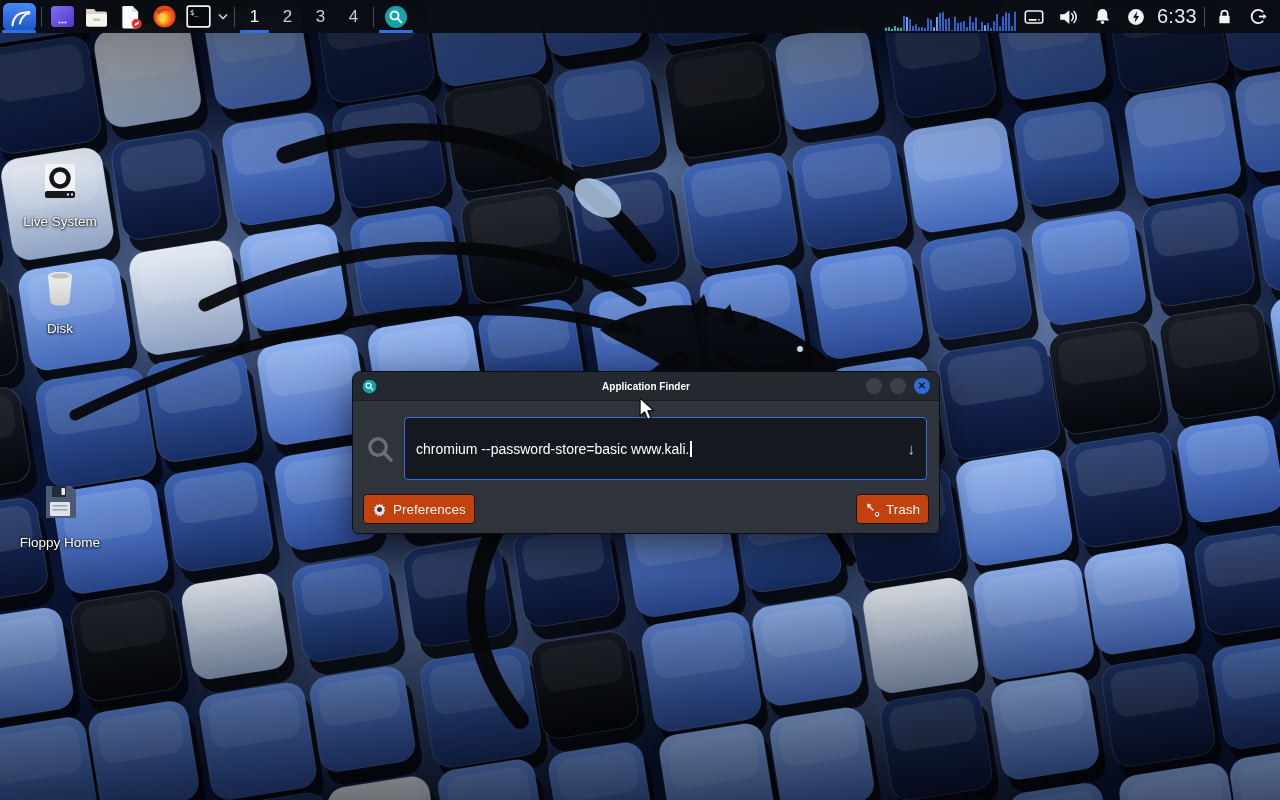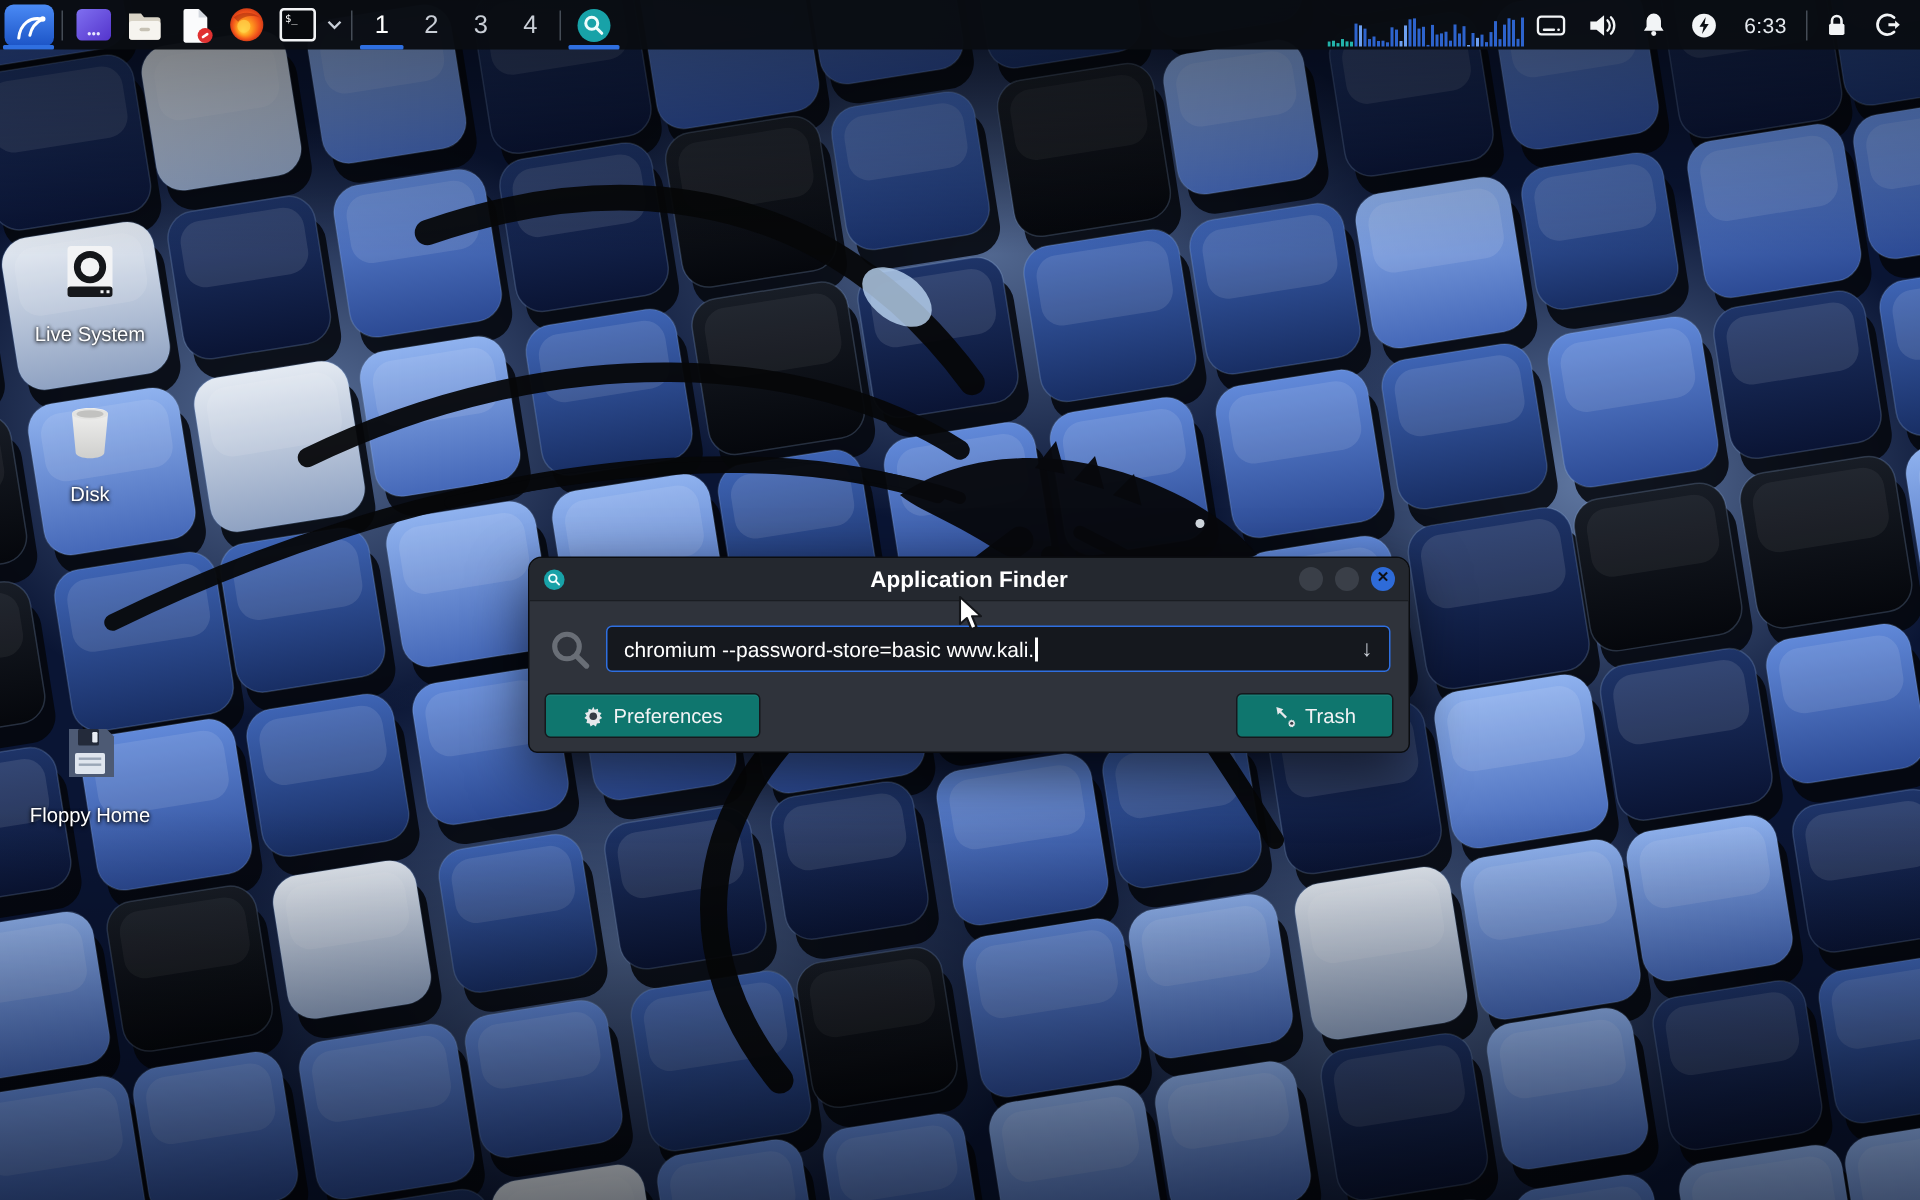"6:33" .clock { font-size: 14px -> 20px }
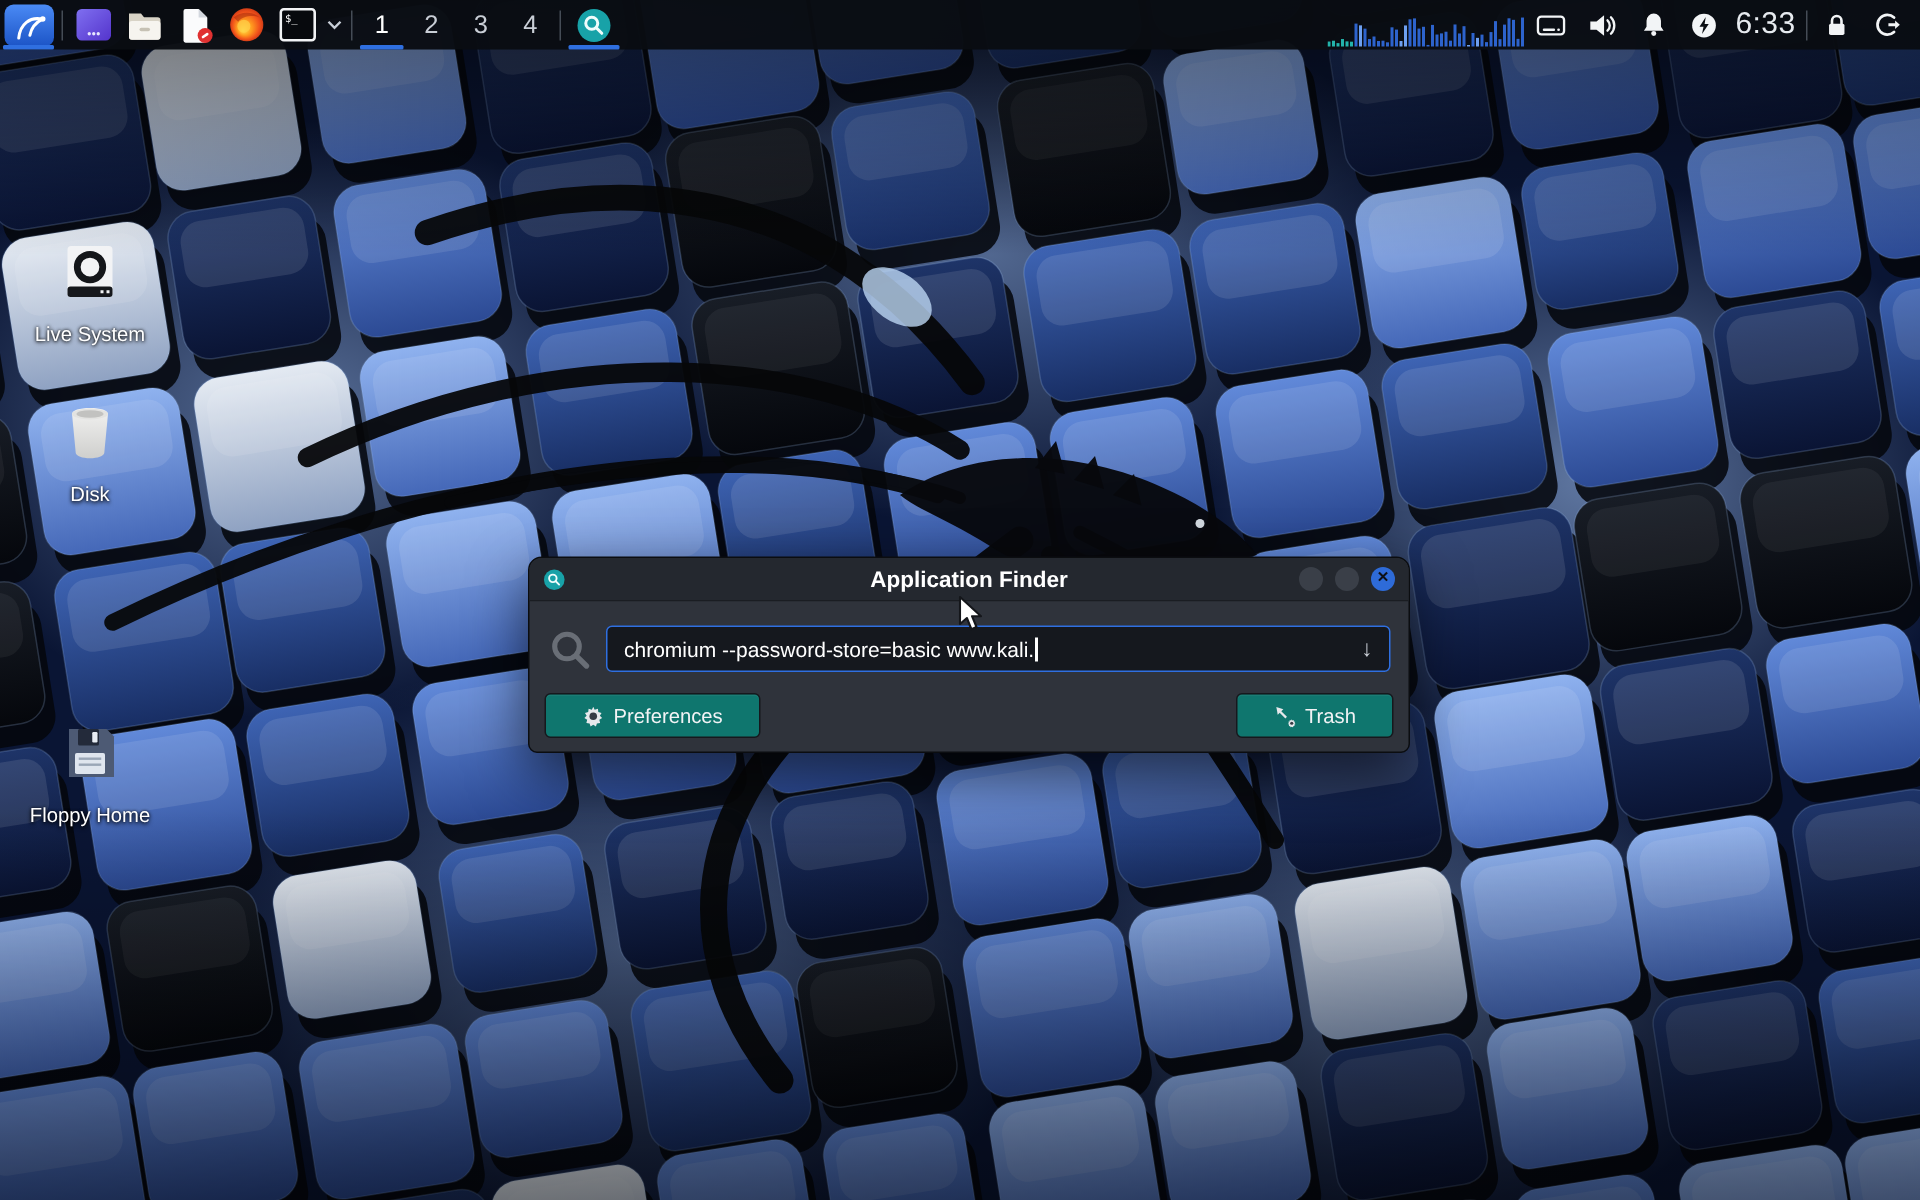"Application Finder" .tb-title { font-size: 15px -> 10px }
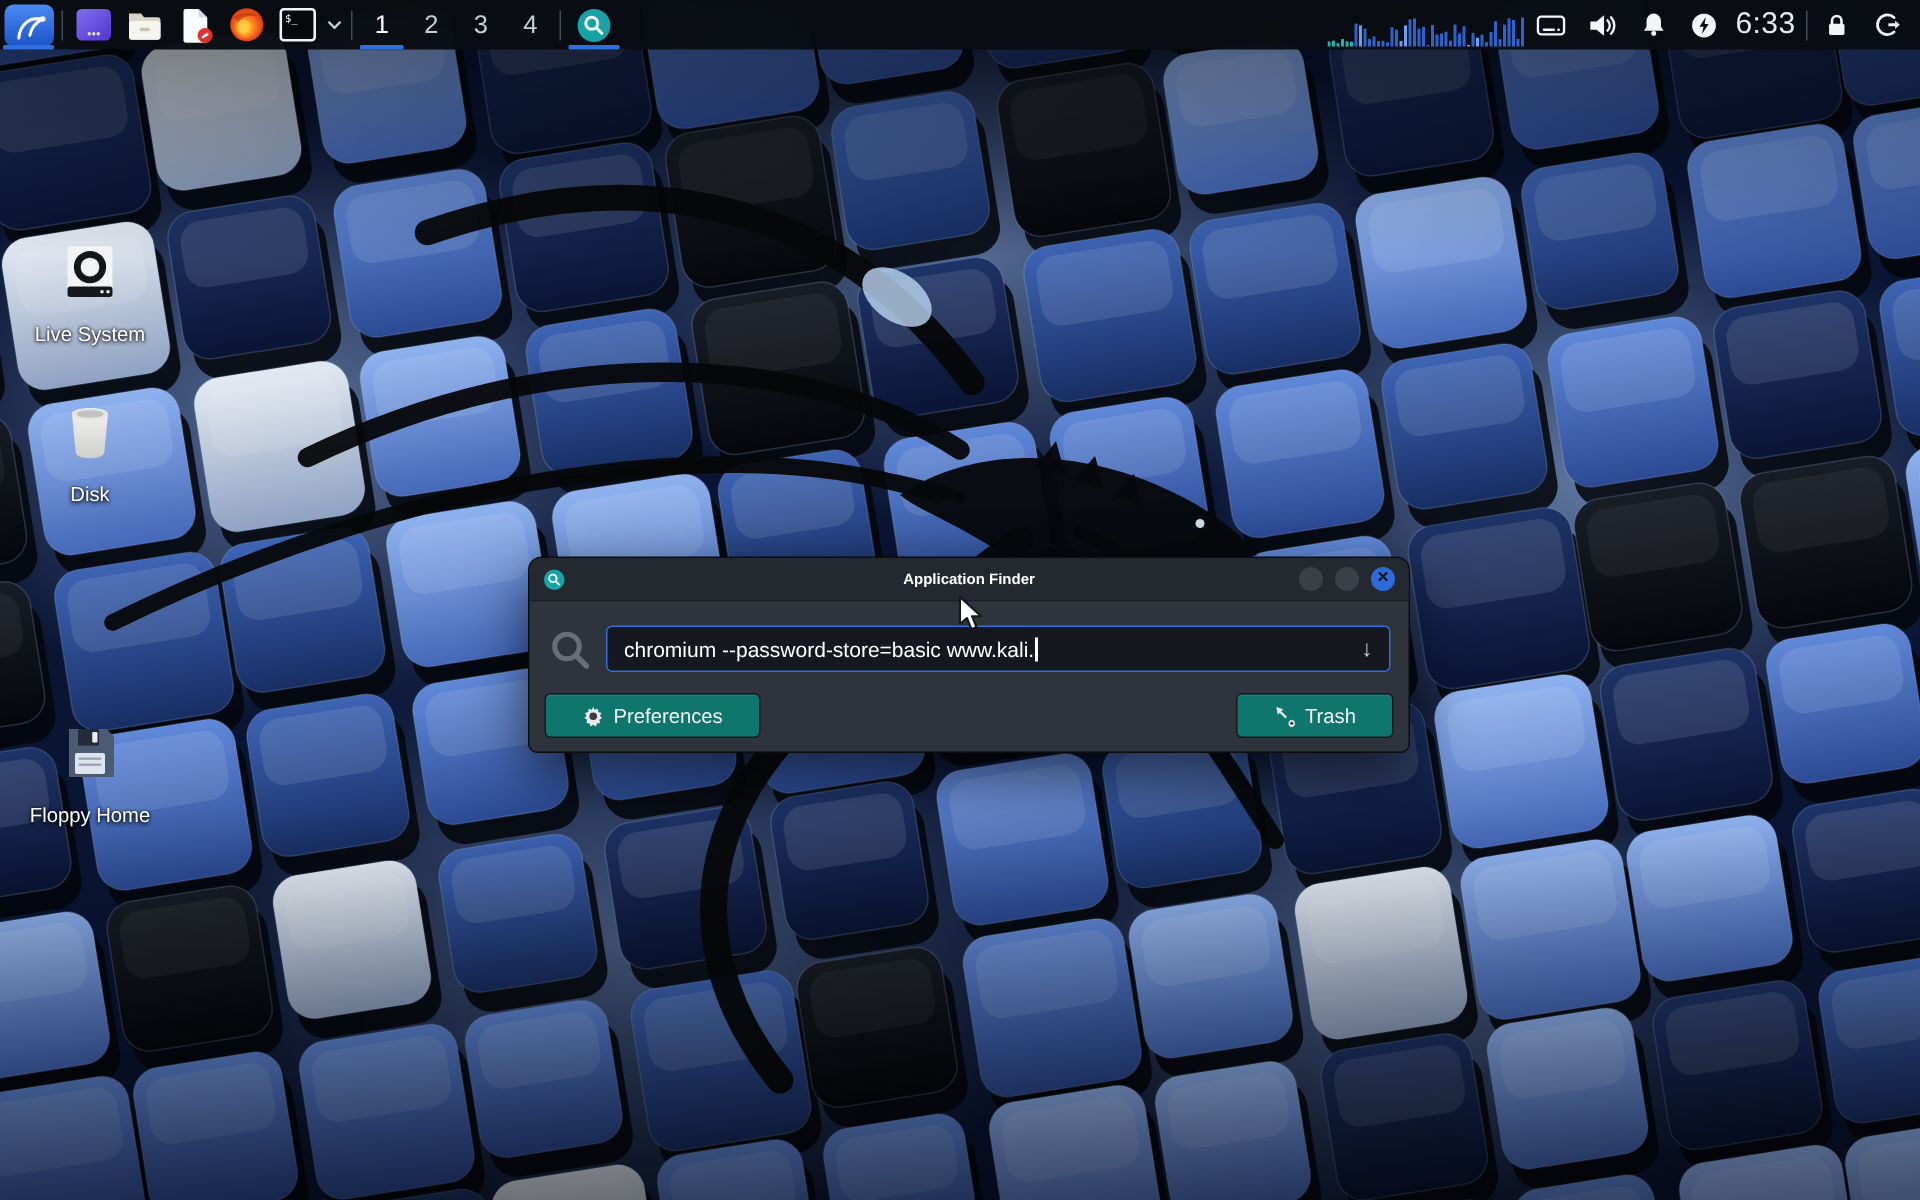"chromium --password-store=basic" .entry { padding: 0 11px -> 16px 11px }
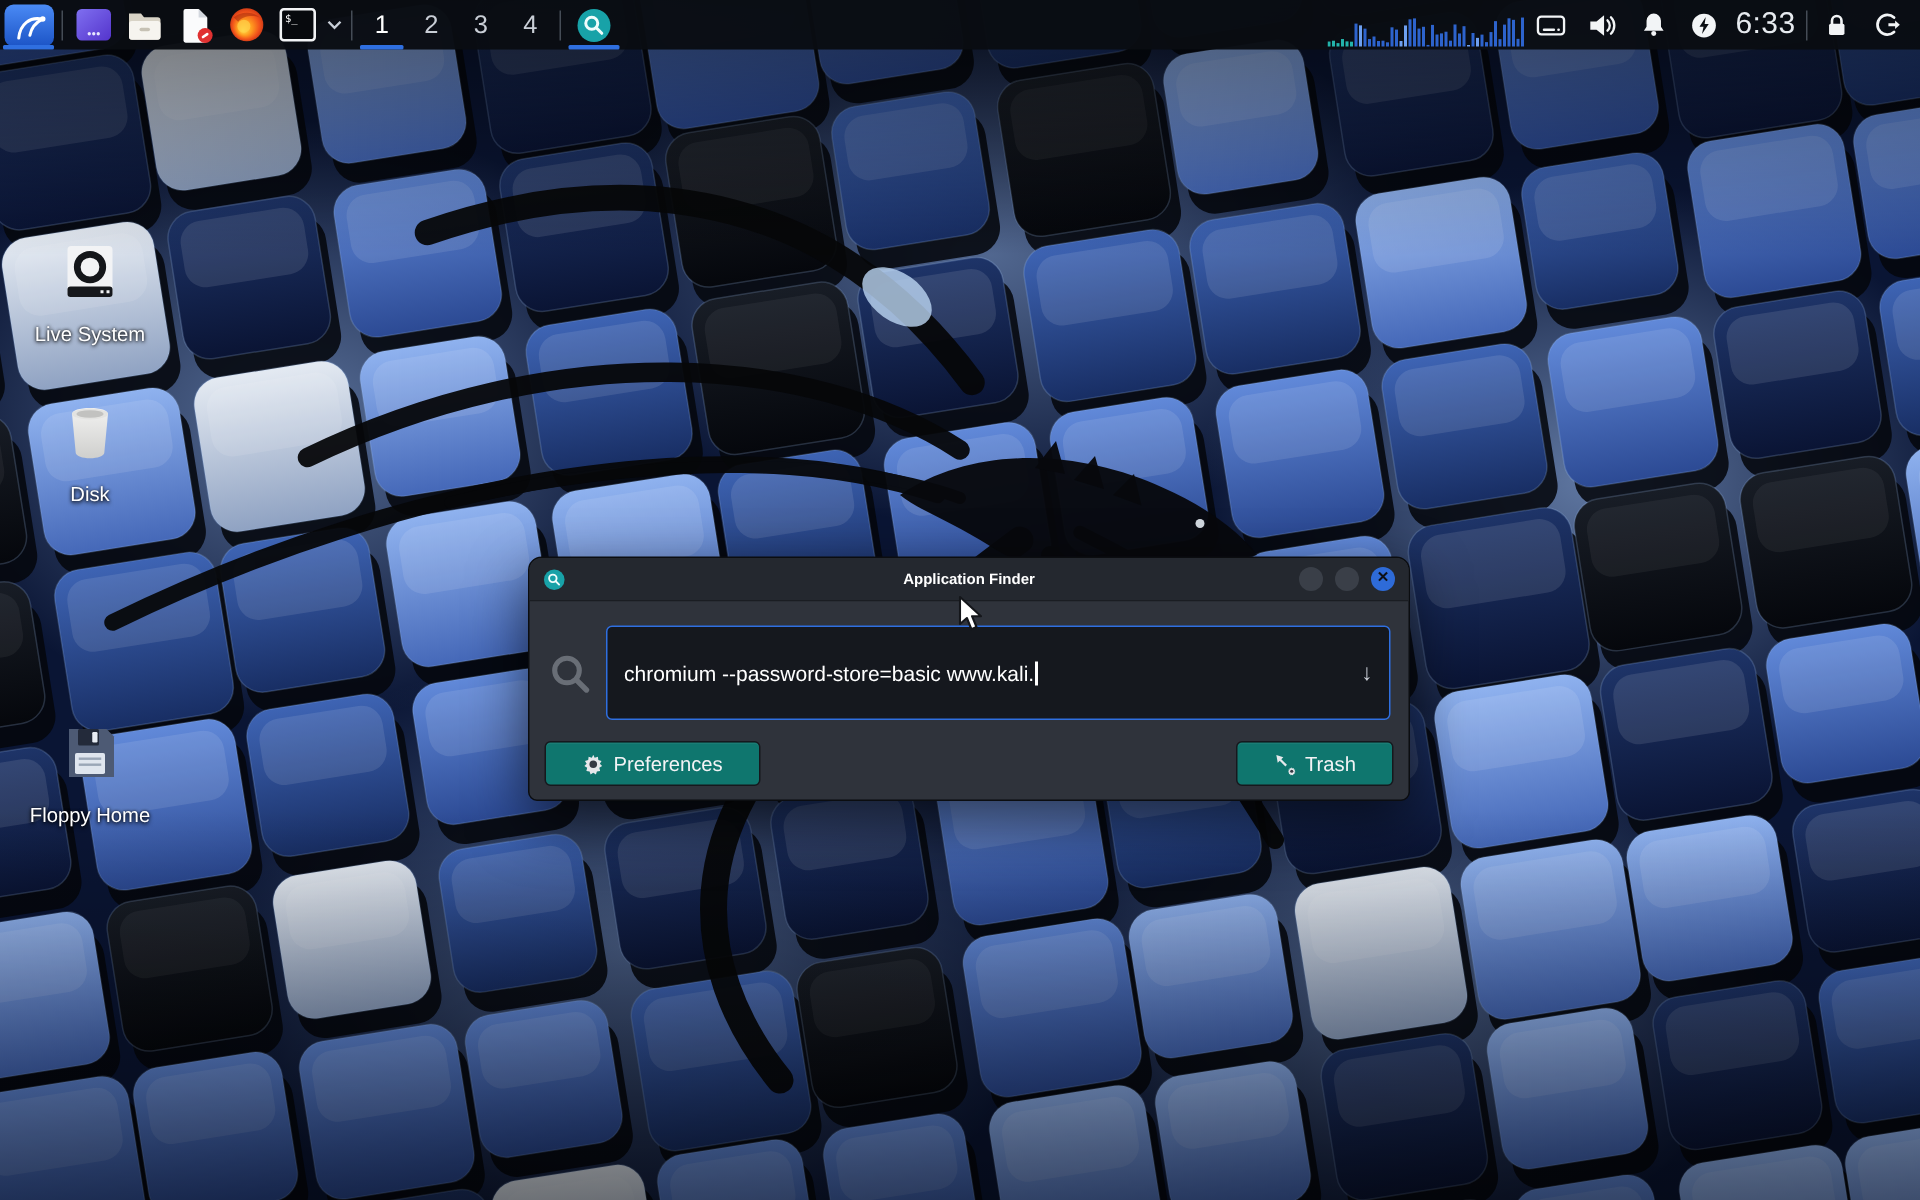"Preferences" .btn { background: #0f766e -> #c2410c; padding: 0 24px -> 0 8px }
